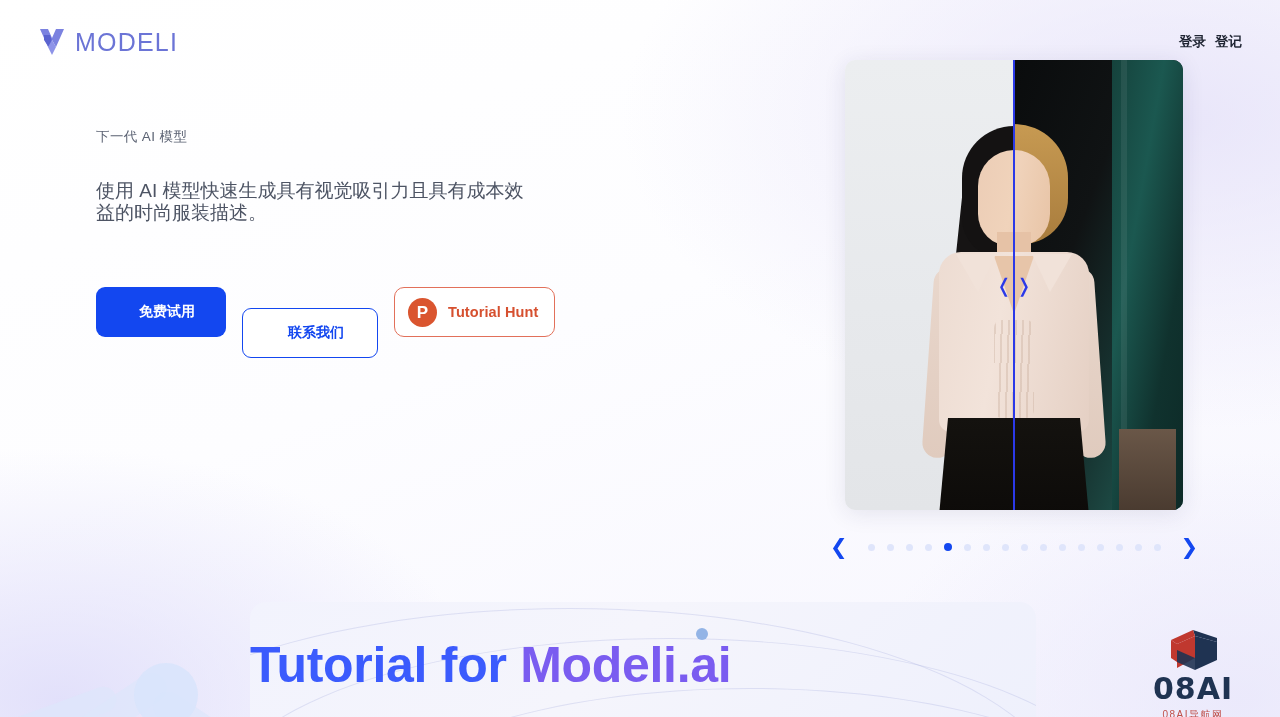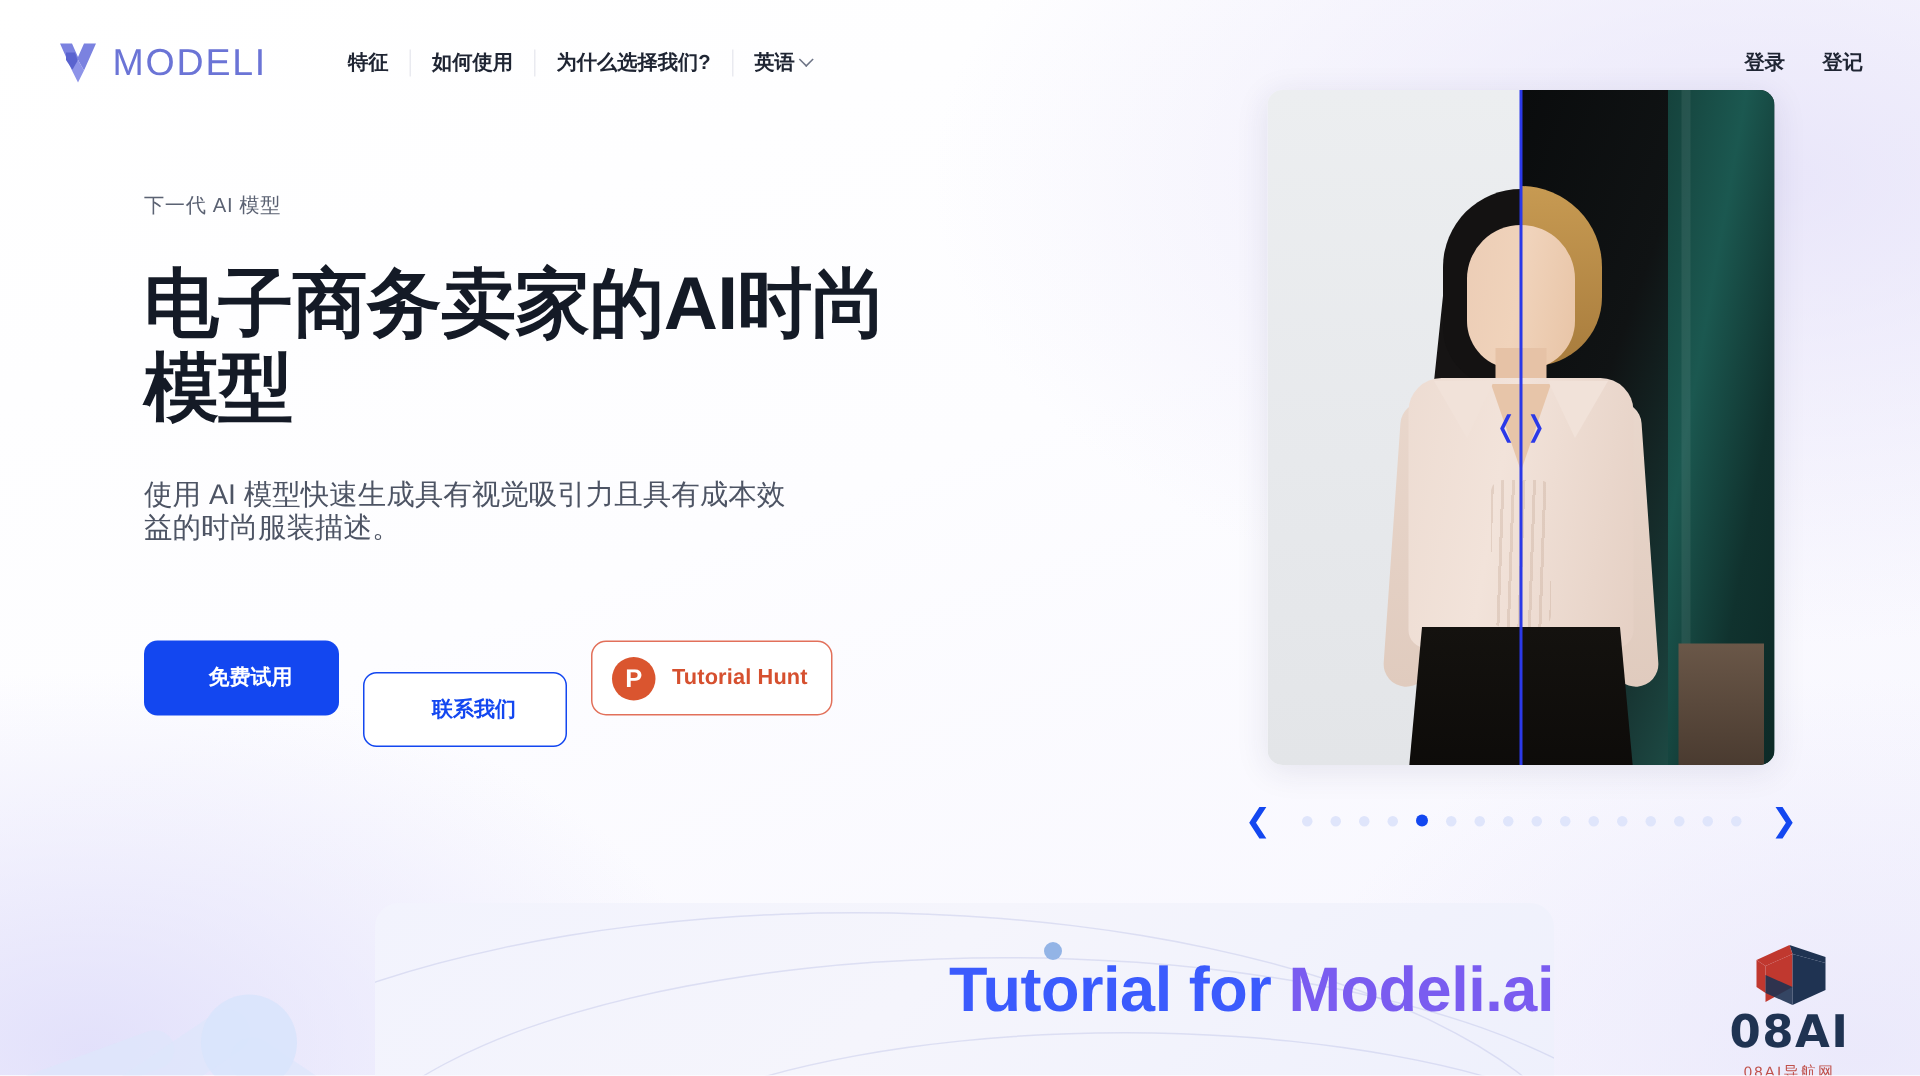"特征" nav.main-nav { html: <nav> <div> <span>特征</span> </div> <div> <span>如何使用</span> </div> <div> <span>为什么选择我们?</span> </div> <div> <span>英语</span> <span></span> </div> </nav> -> none }
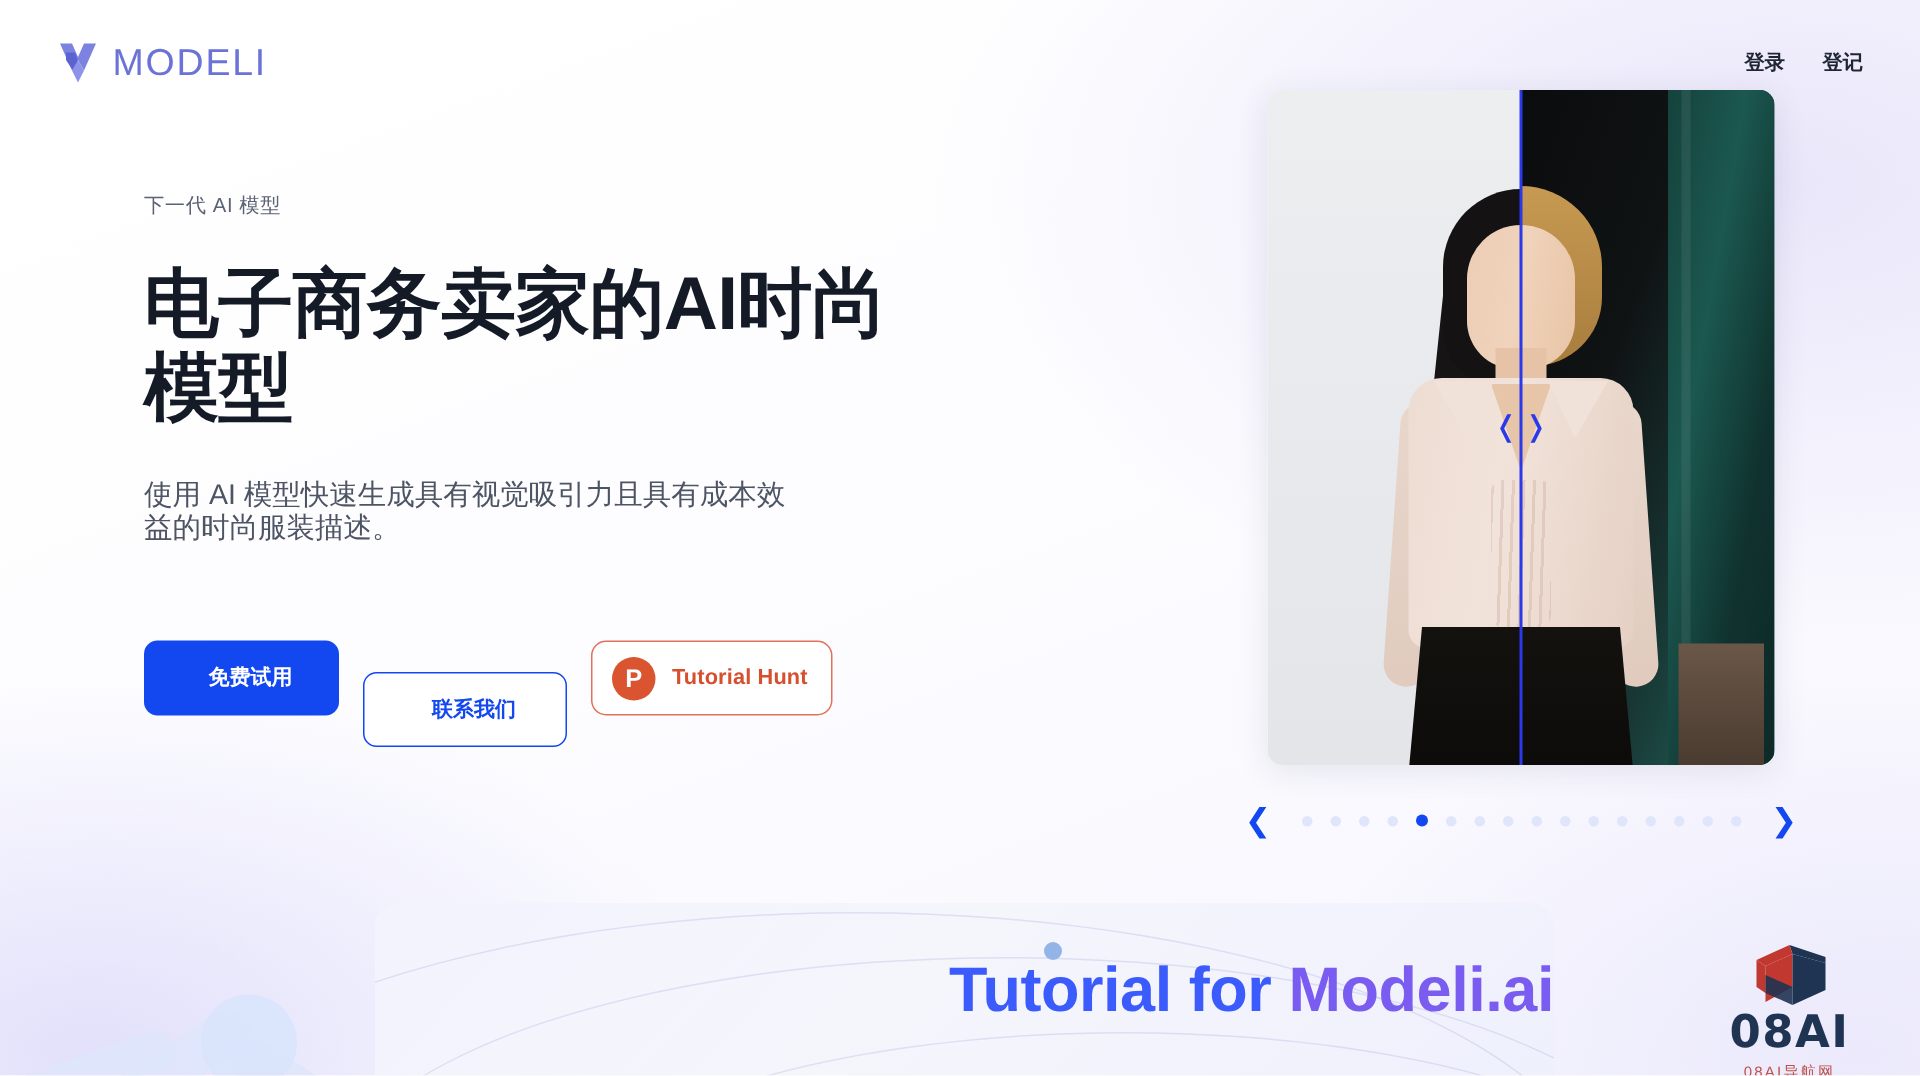"登录" .nav-right { gap: 25px -> 9px }
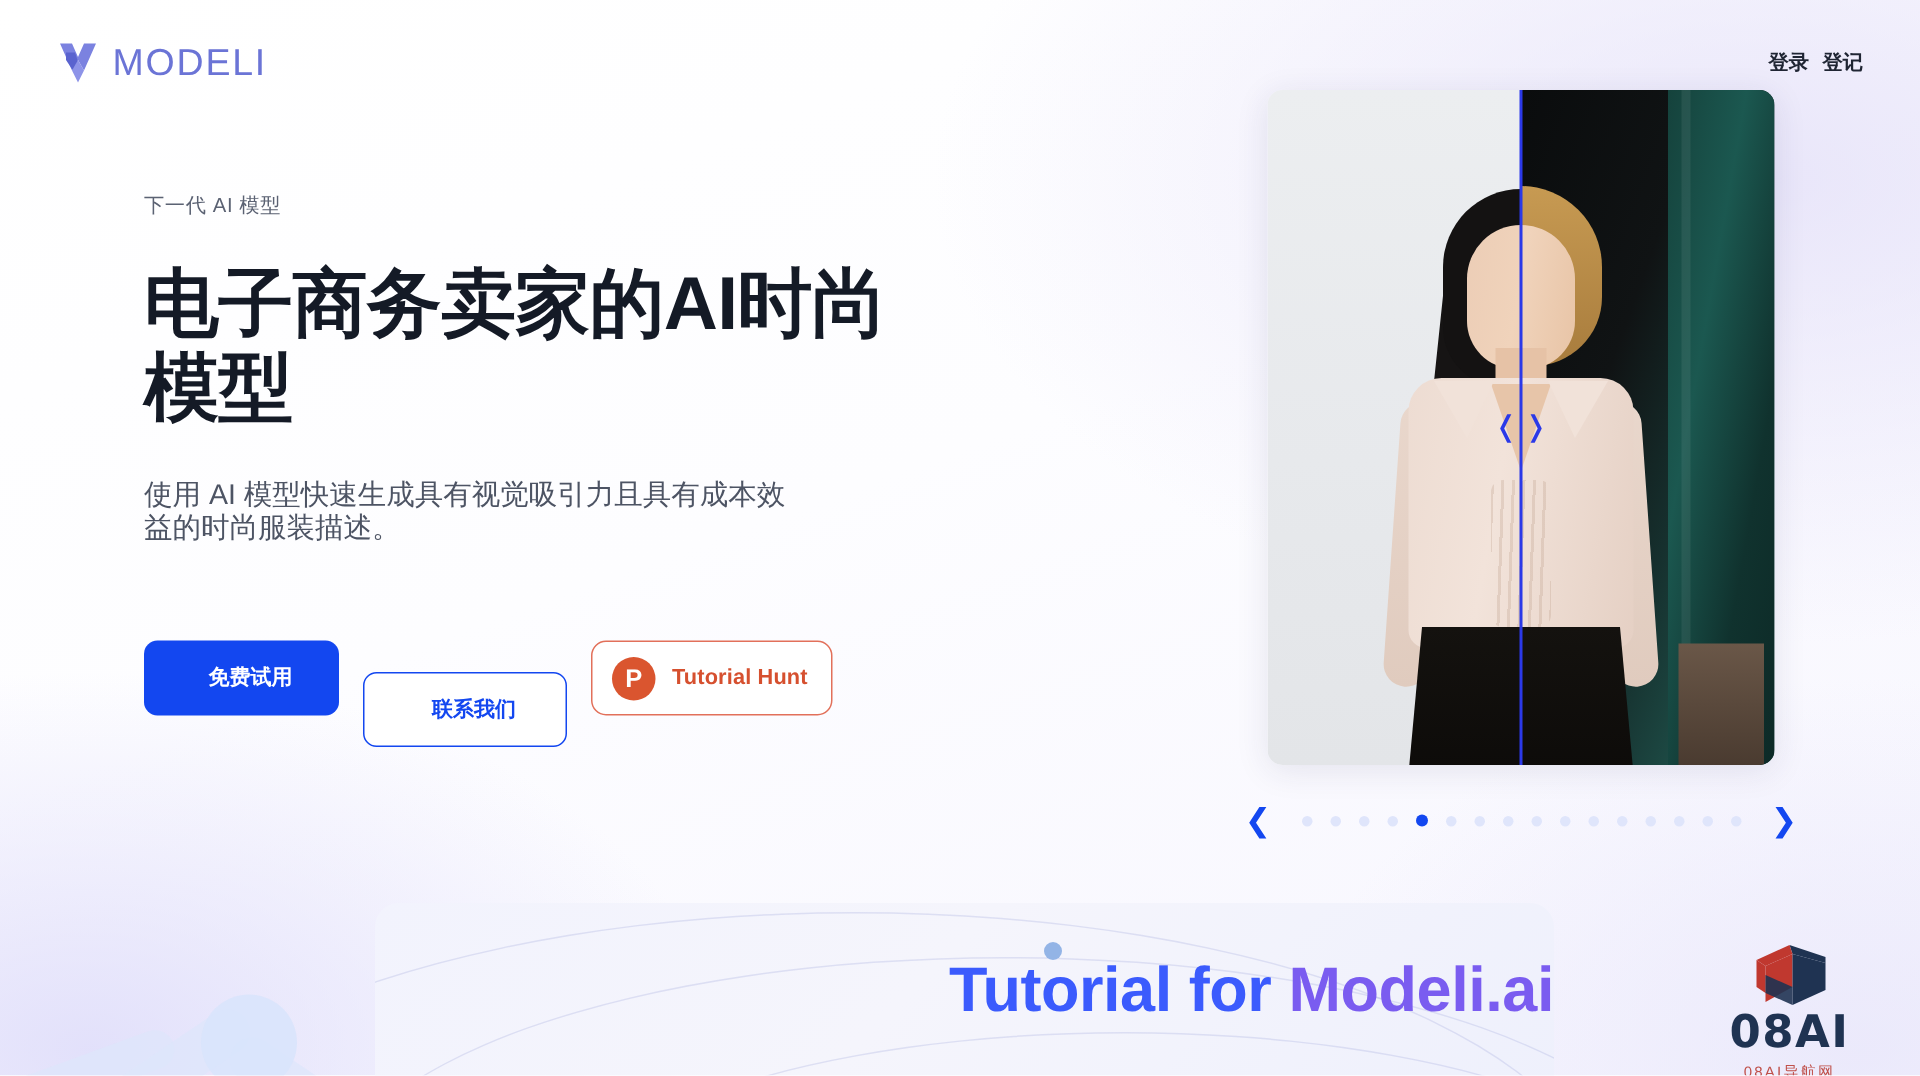"电子商务卖家的AI时尚模型" h1.hero-title { html: <h1>电子商务卖家的AI时尚模型</h1> -> none }
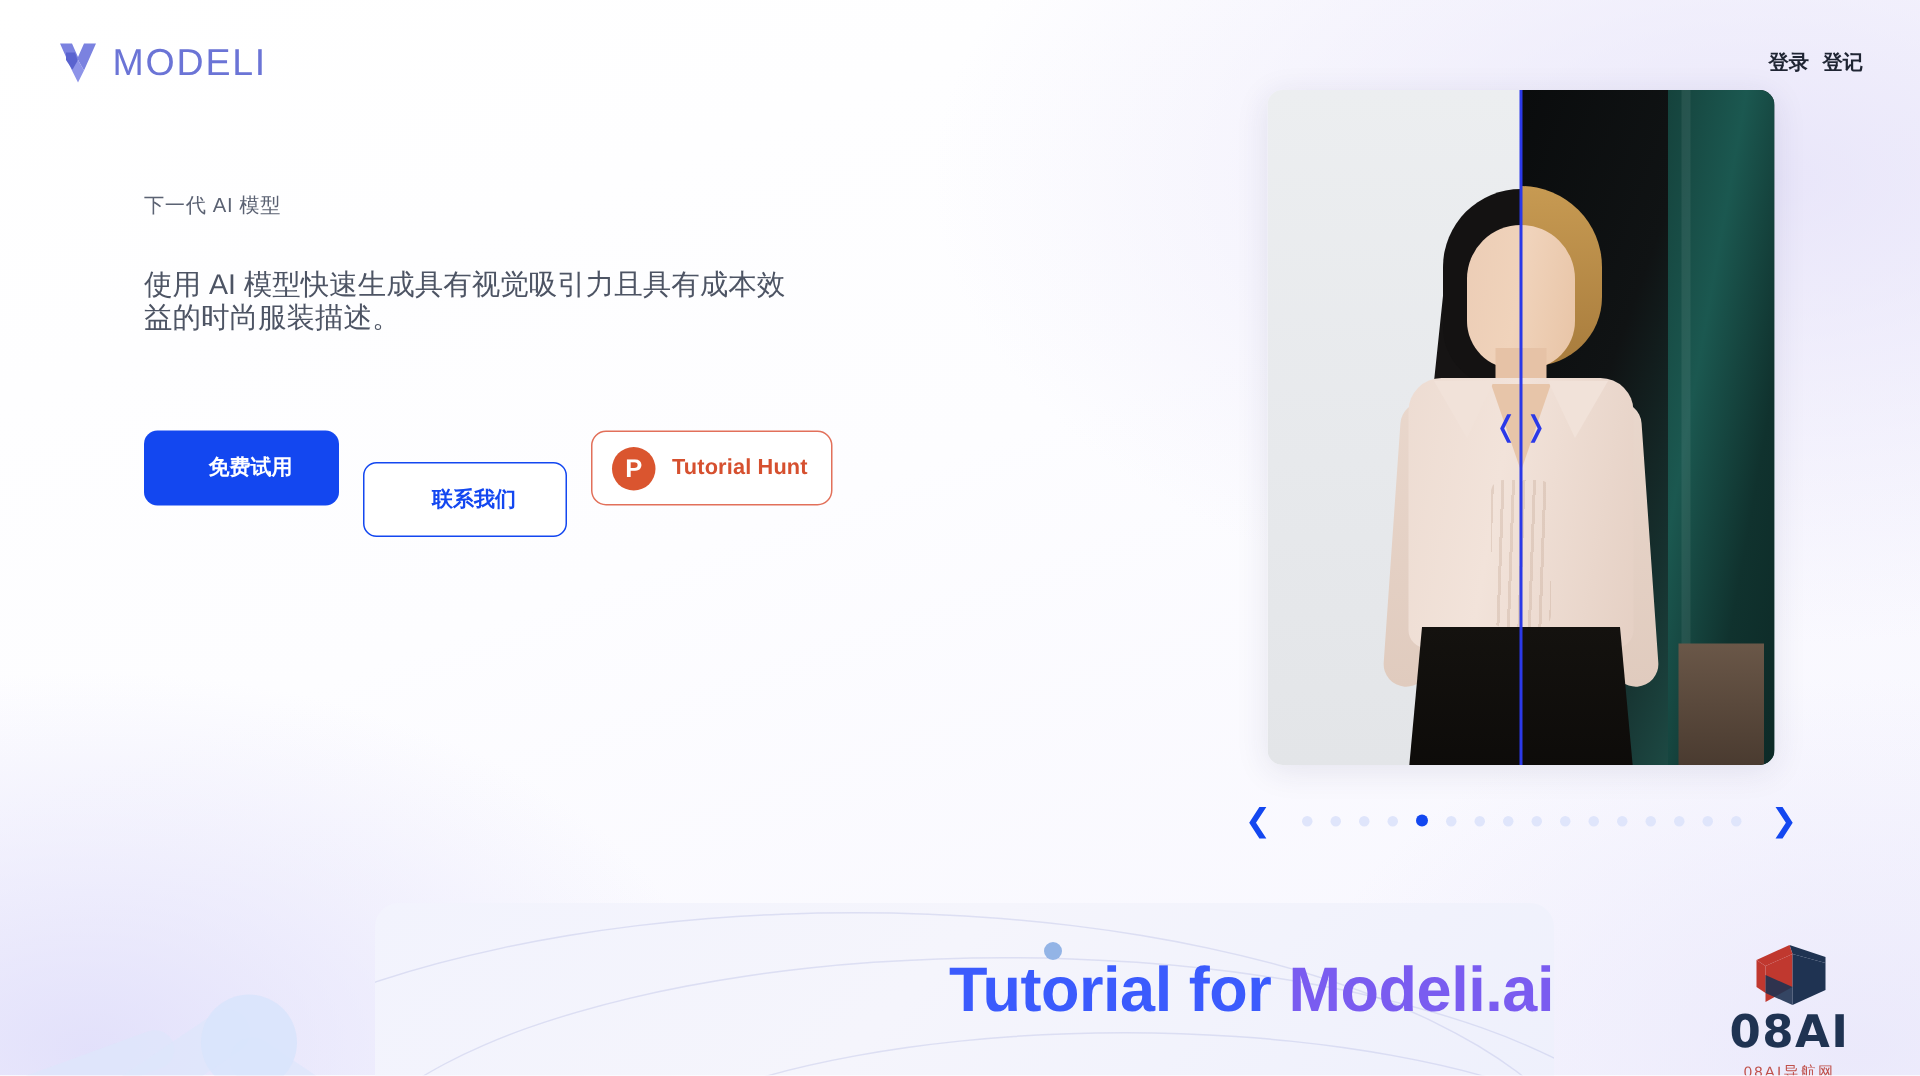"Tutorial for Modeli.ai" .tut-title { font-size: 42px -> 50px; text-align: right -> left }
